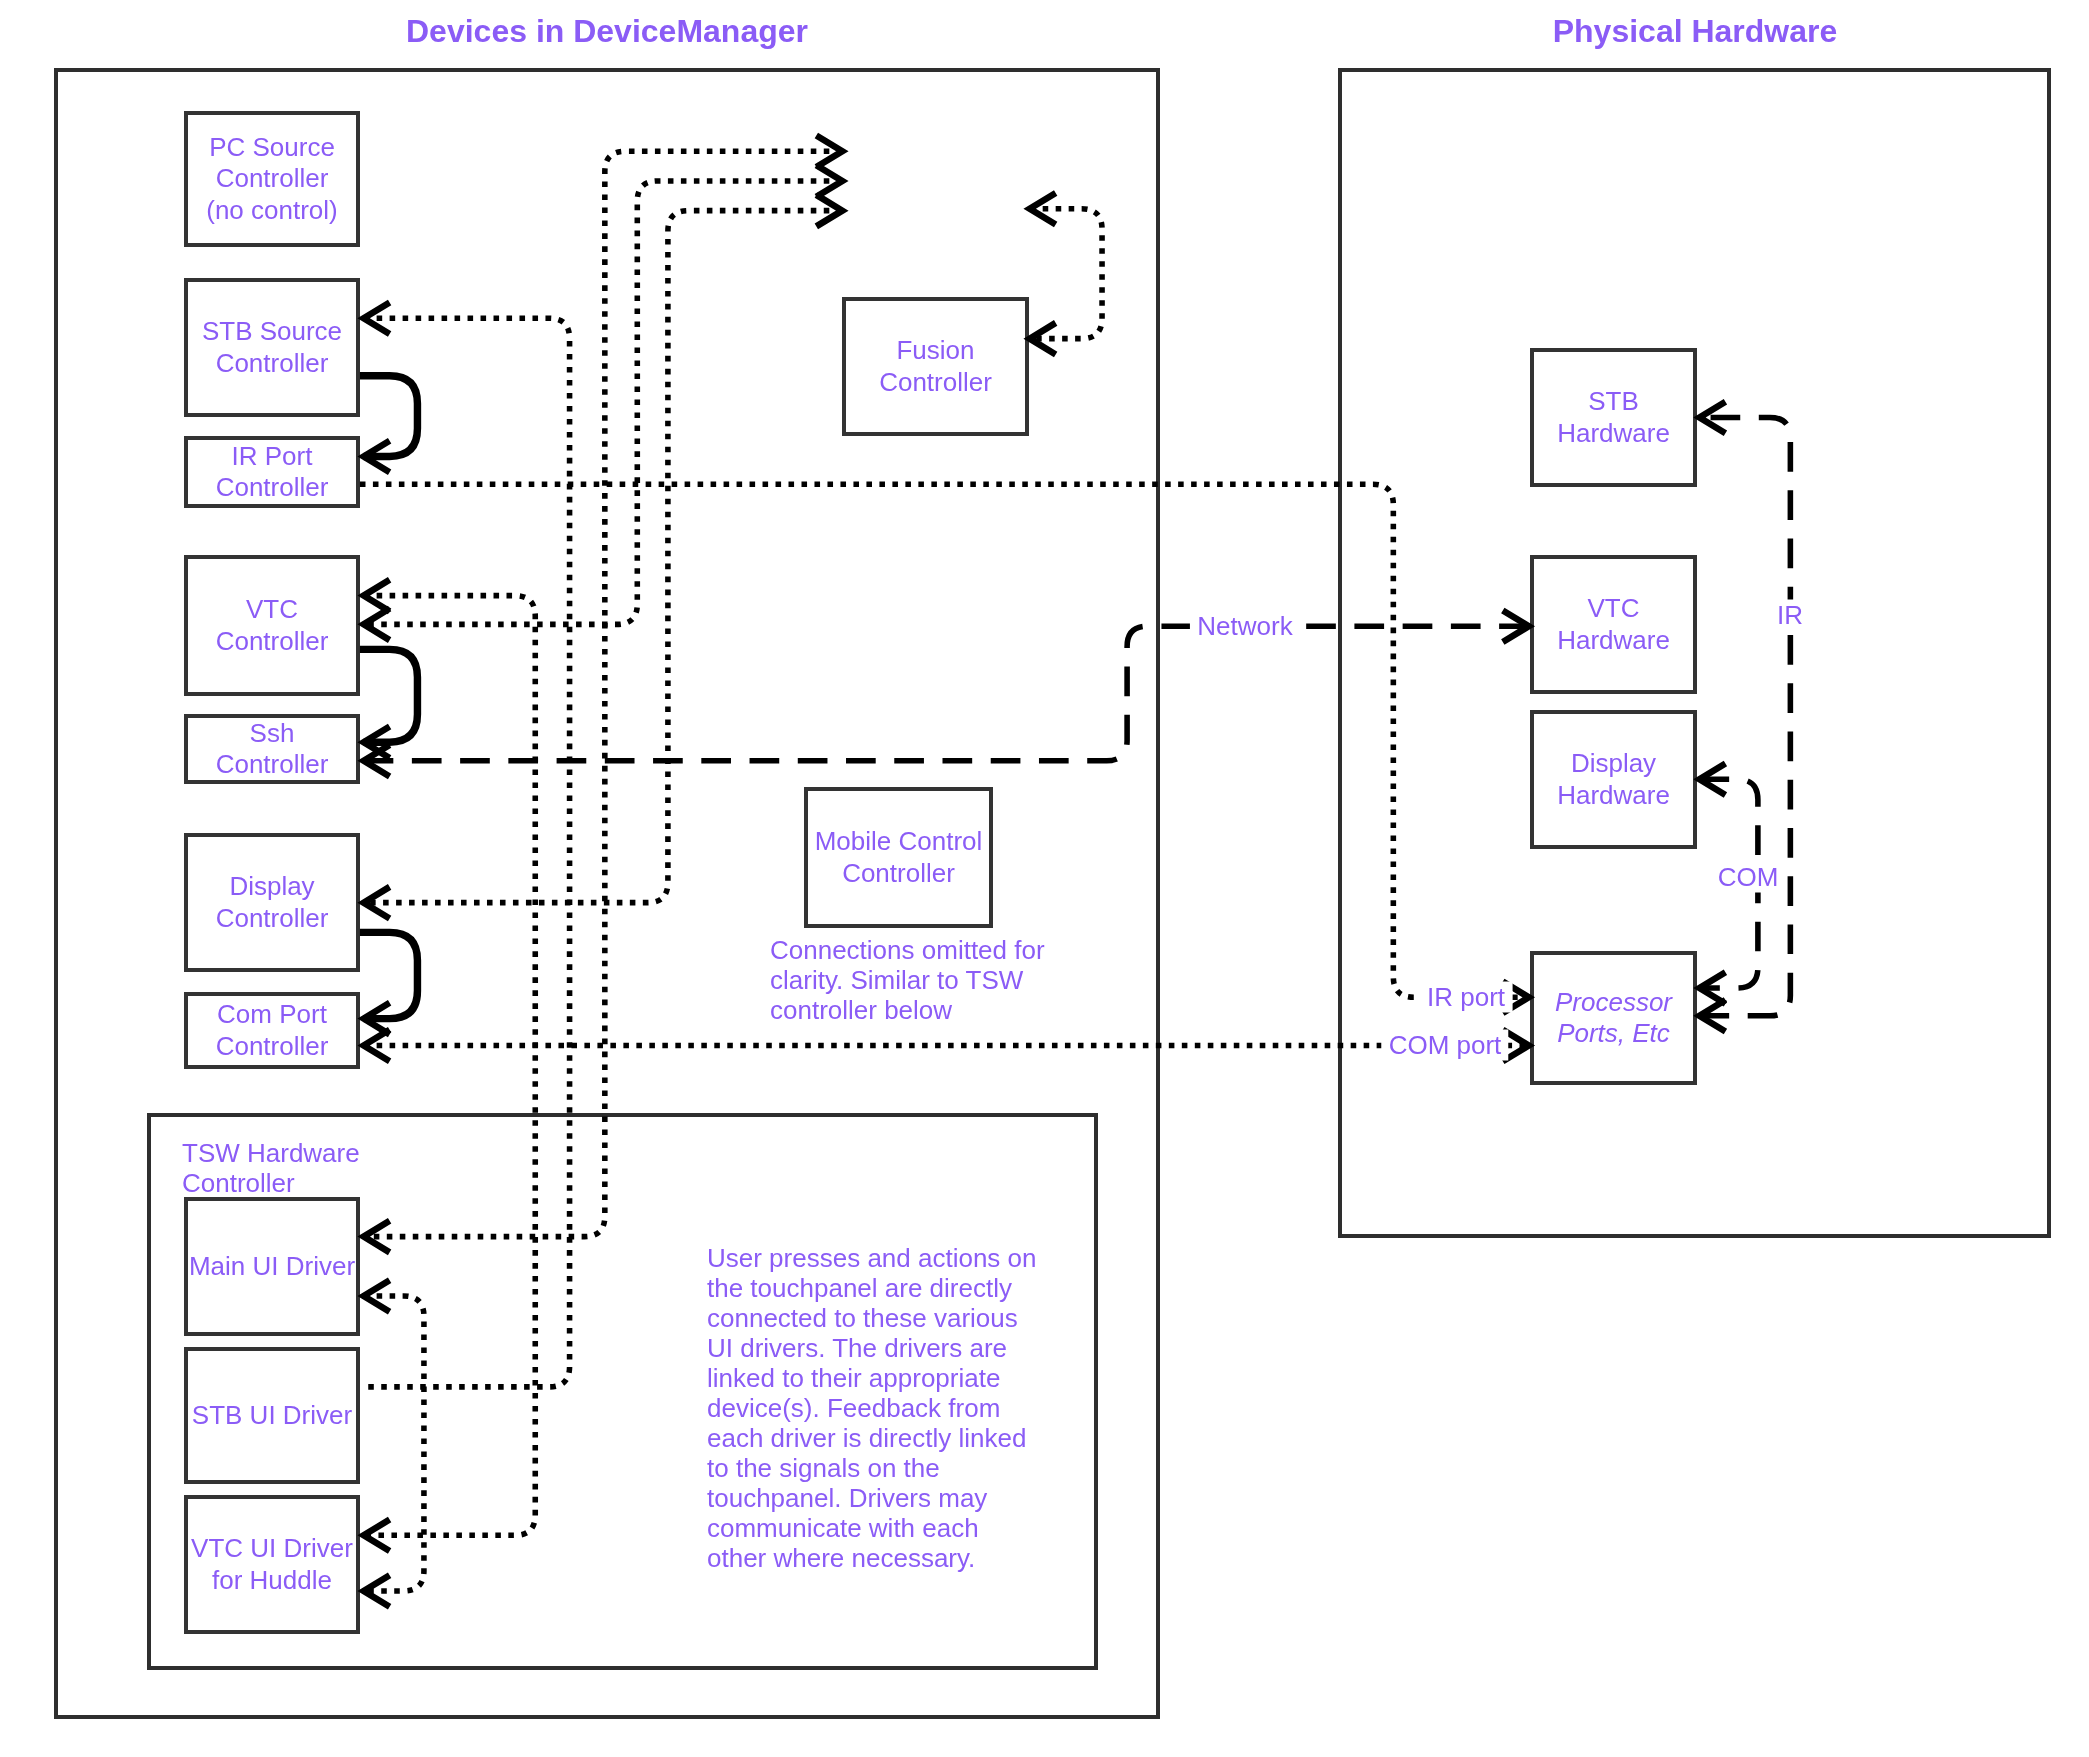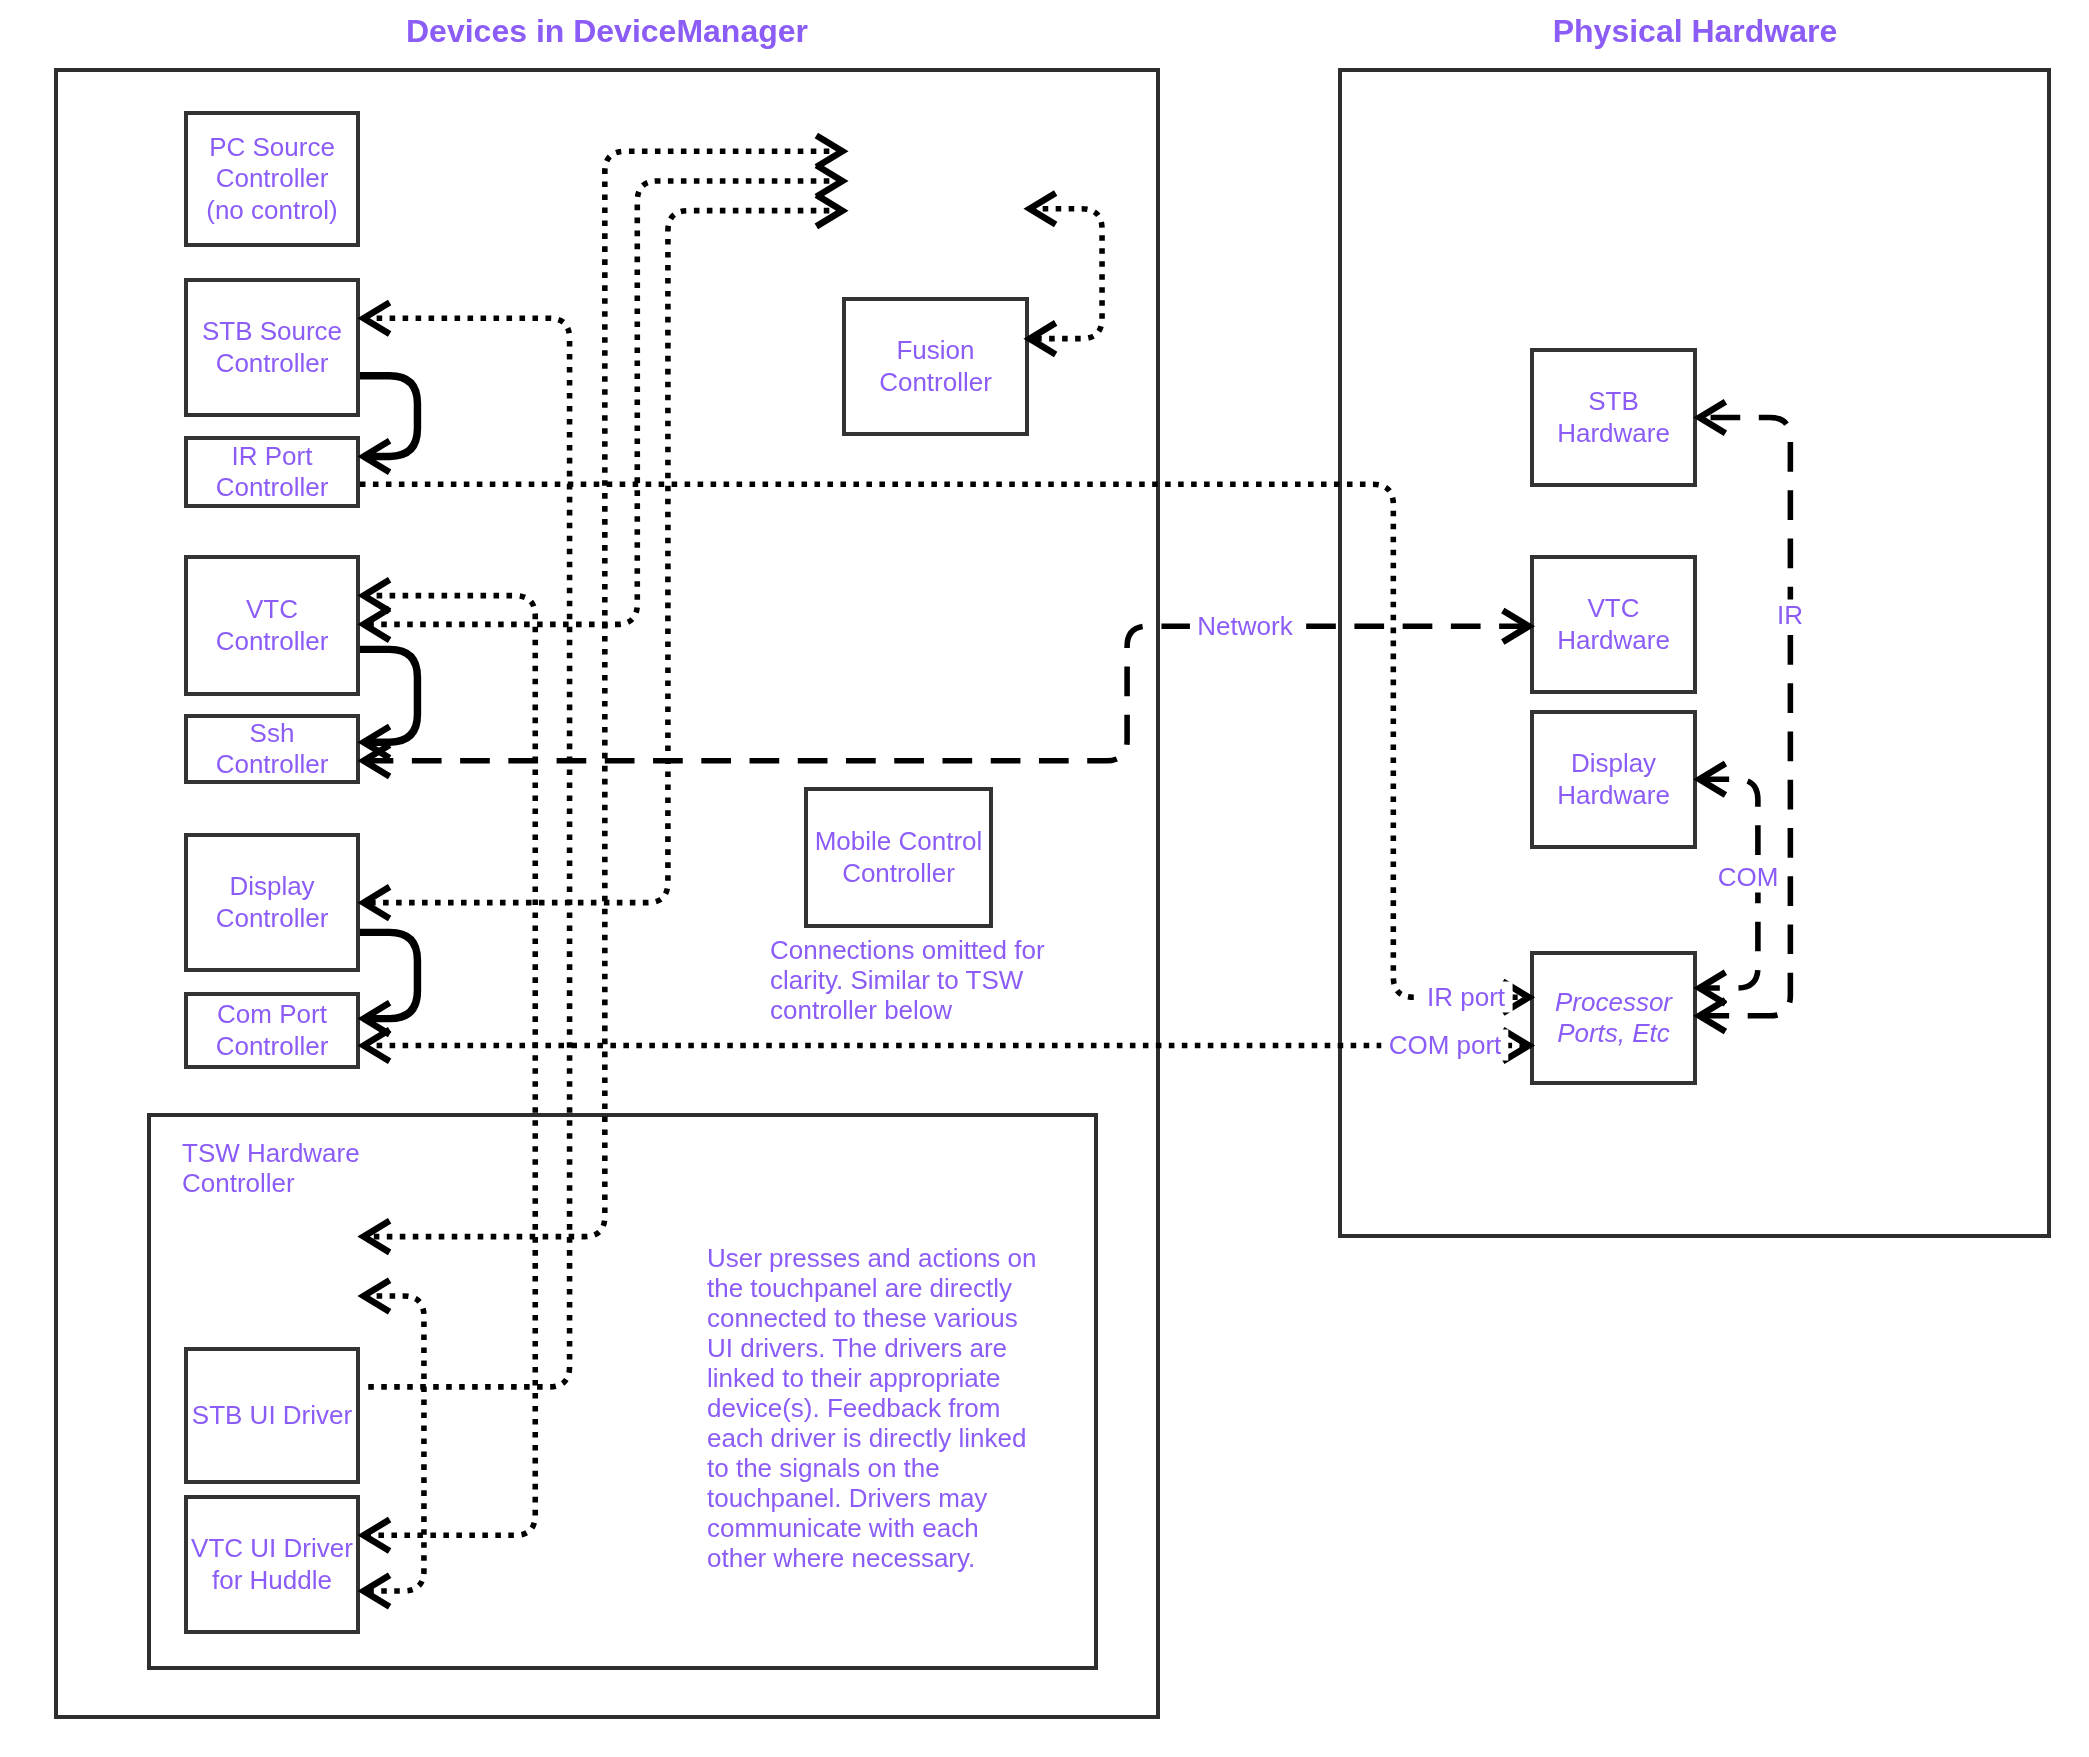"Main UI Driver" div.node-box { html: none -> <div>Main UI Driver</div> }
